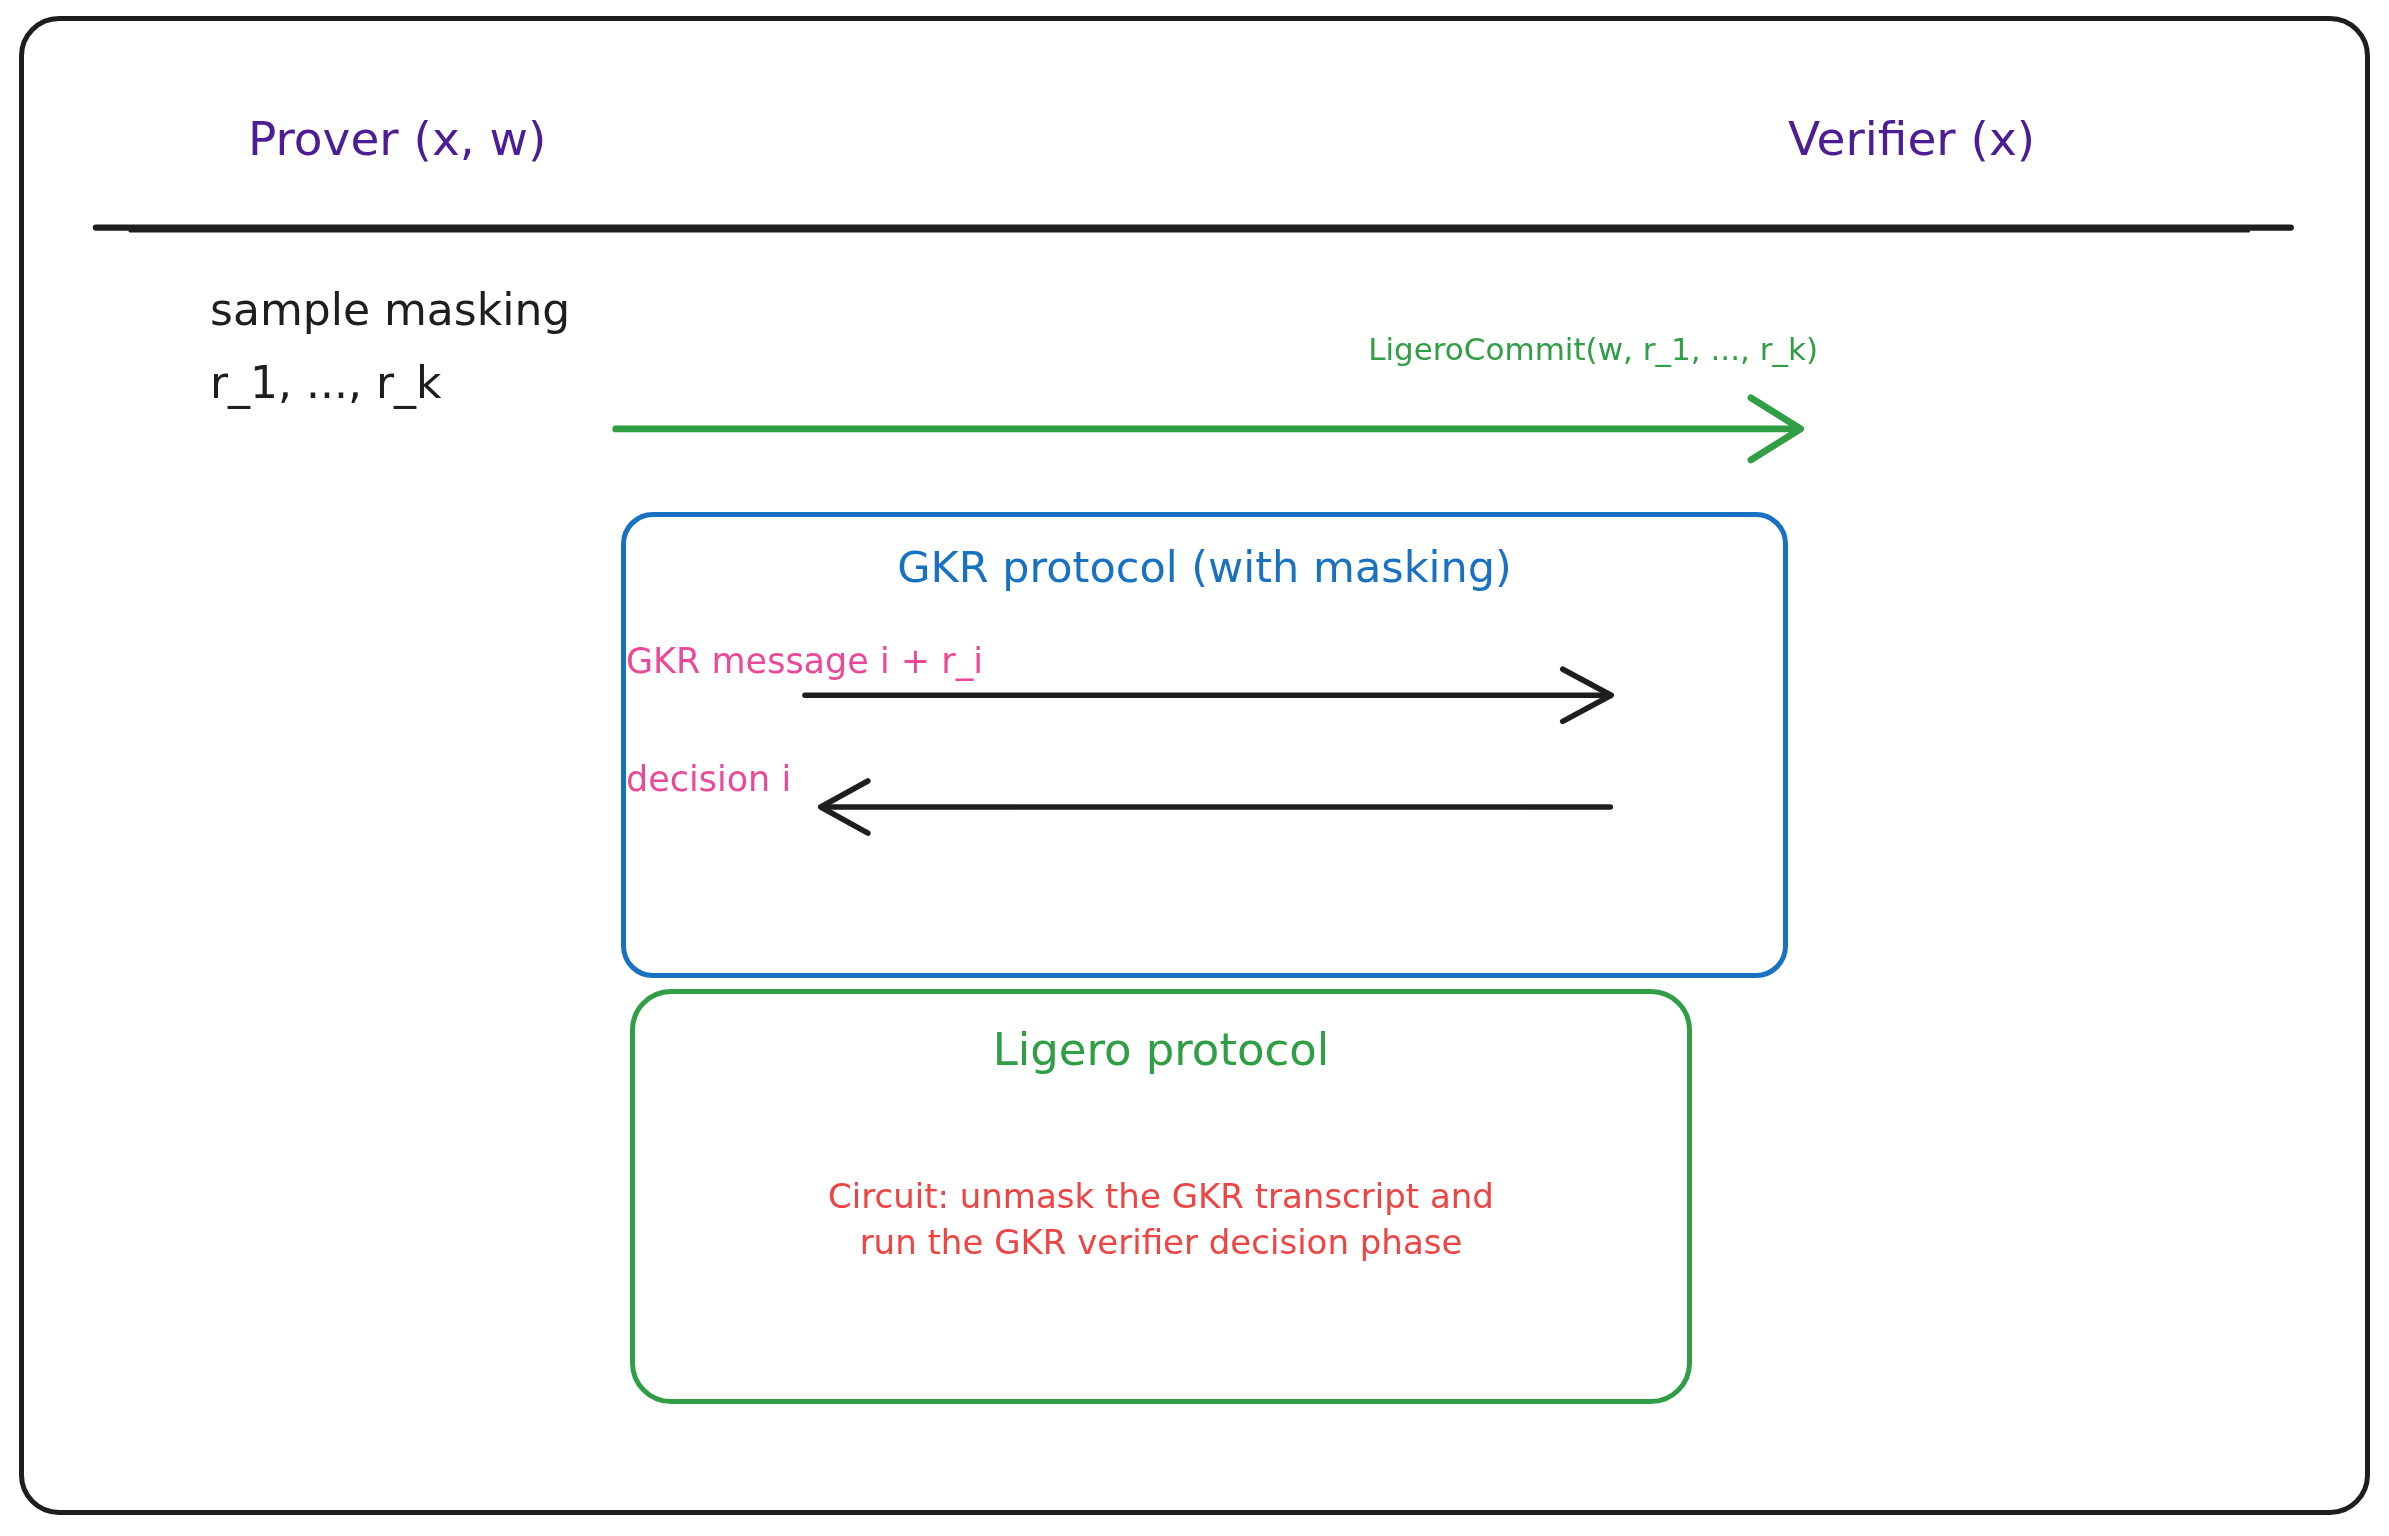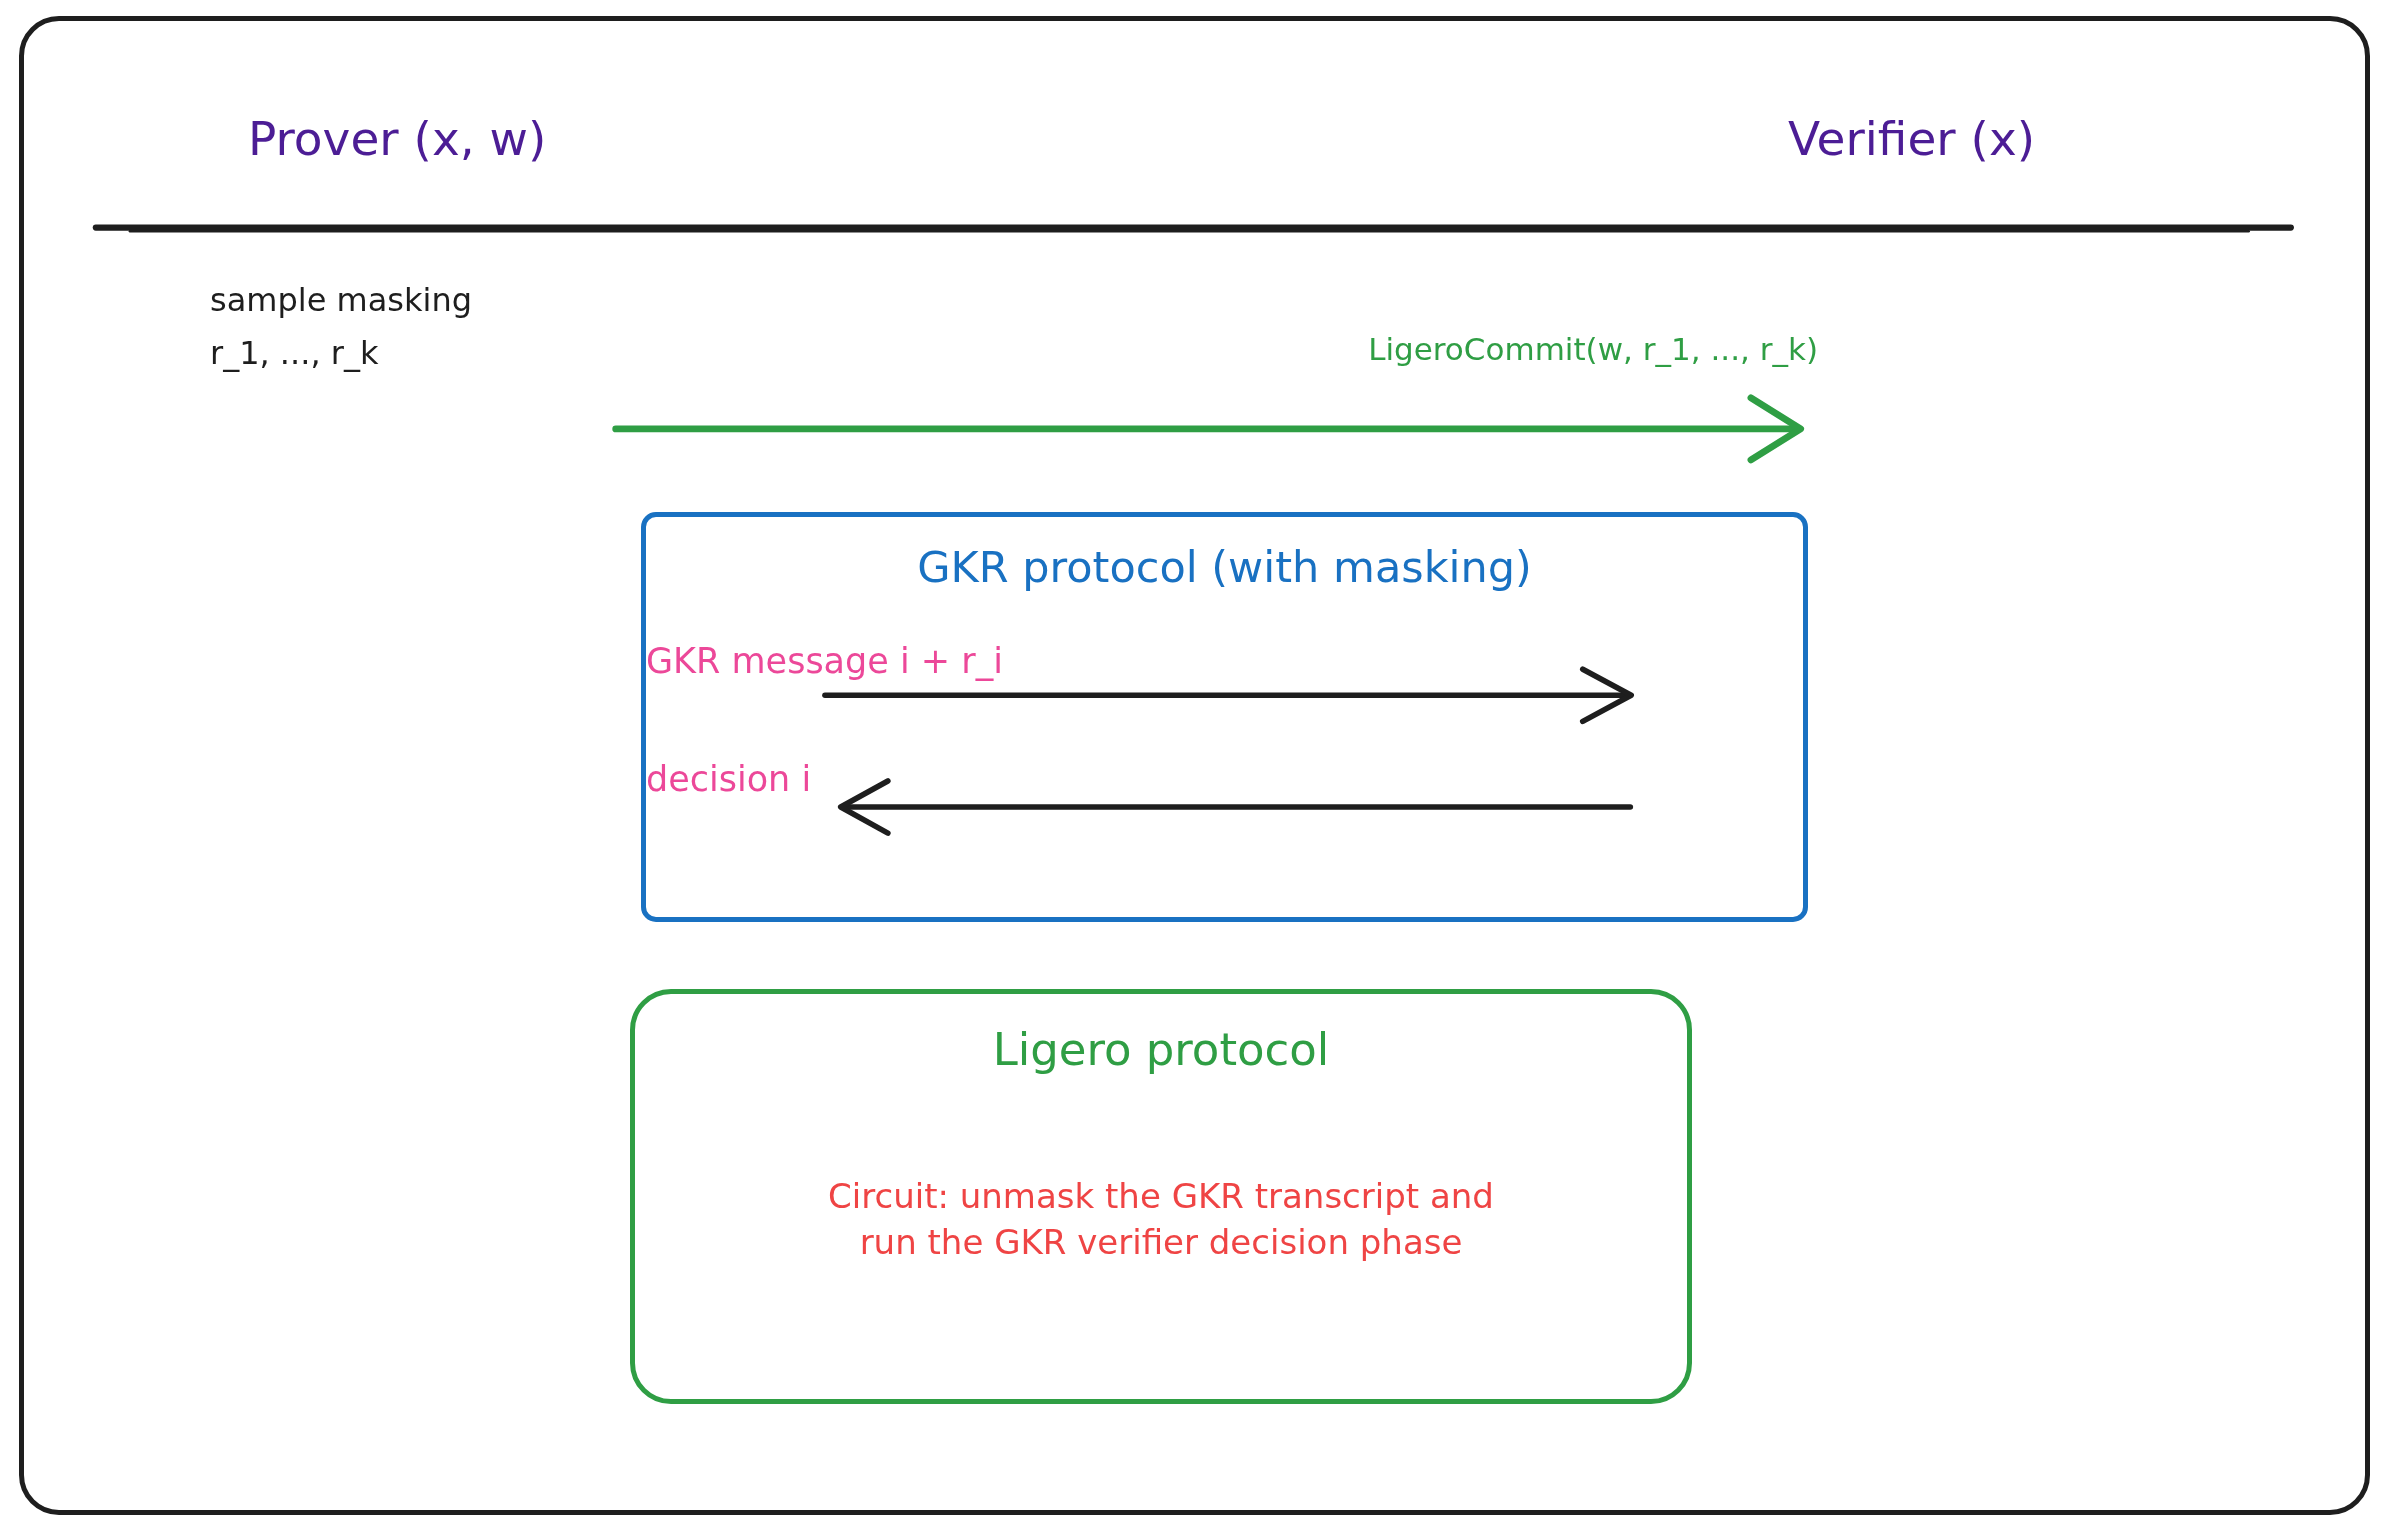"sample masking" .sidenote { font-size: 32px -> 44px }
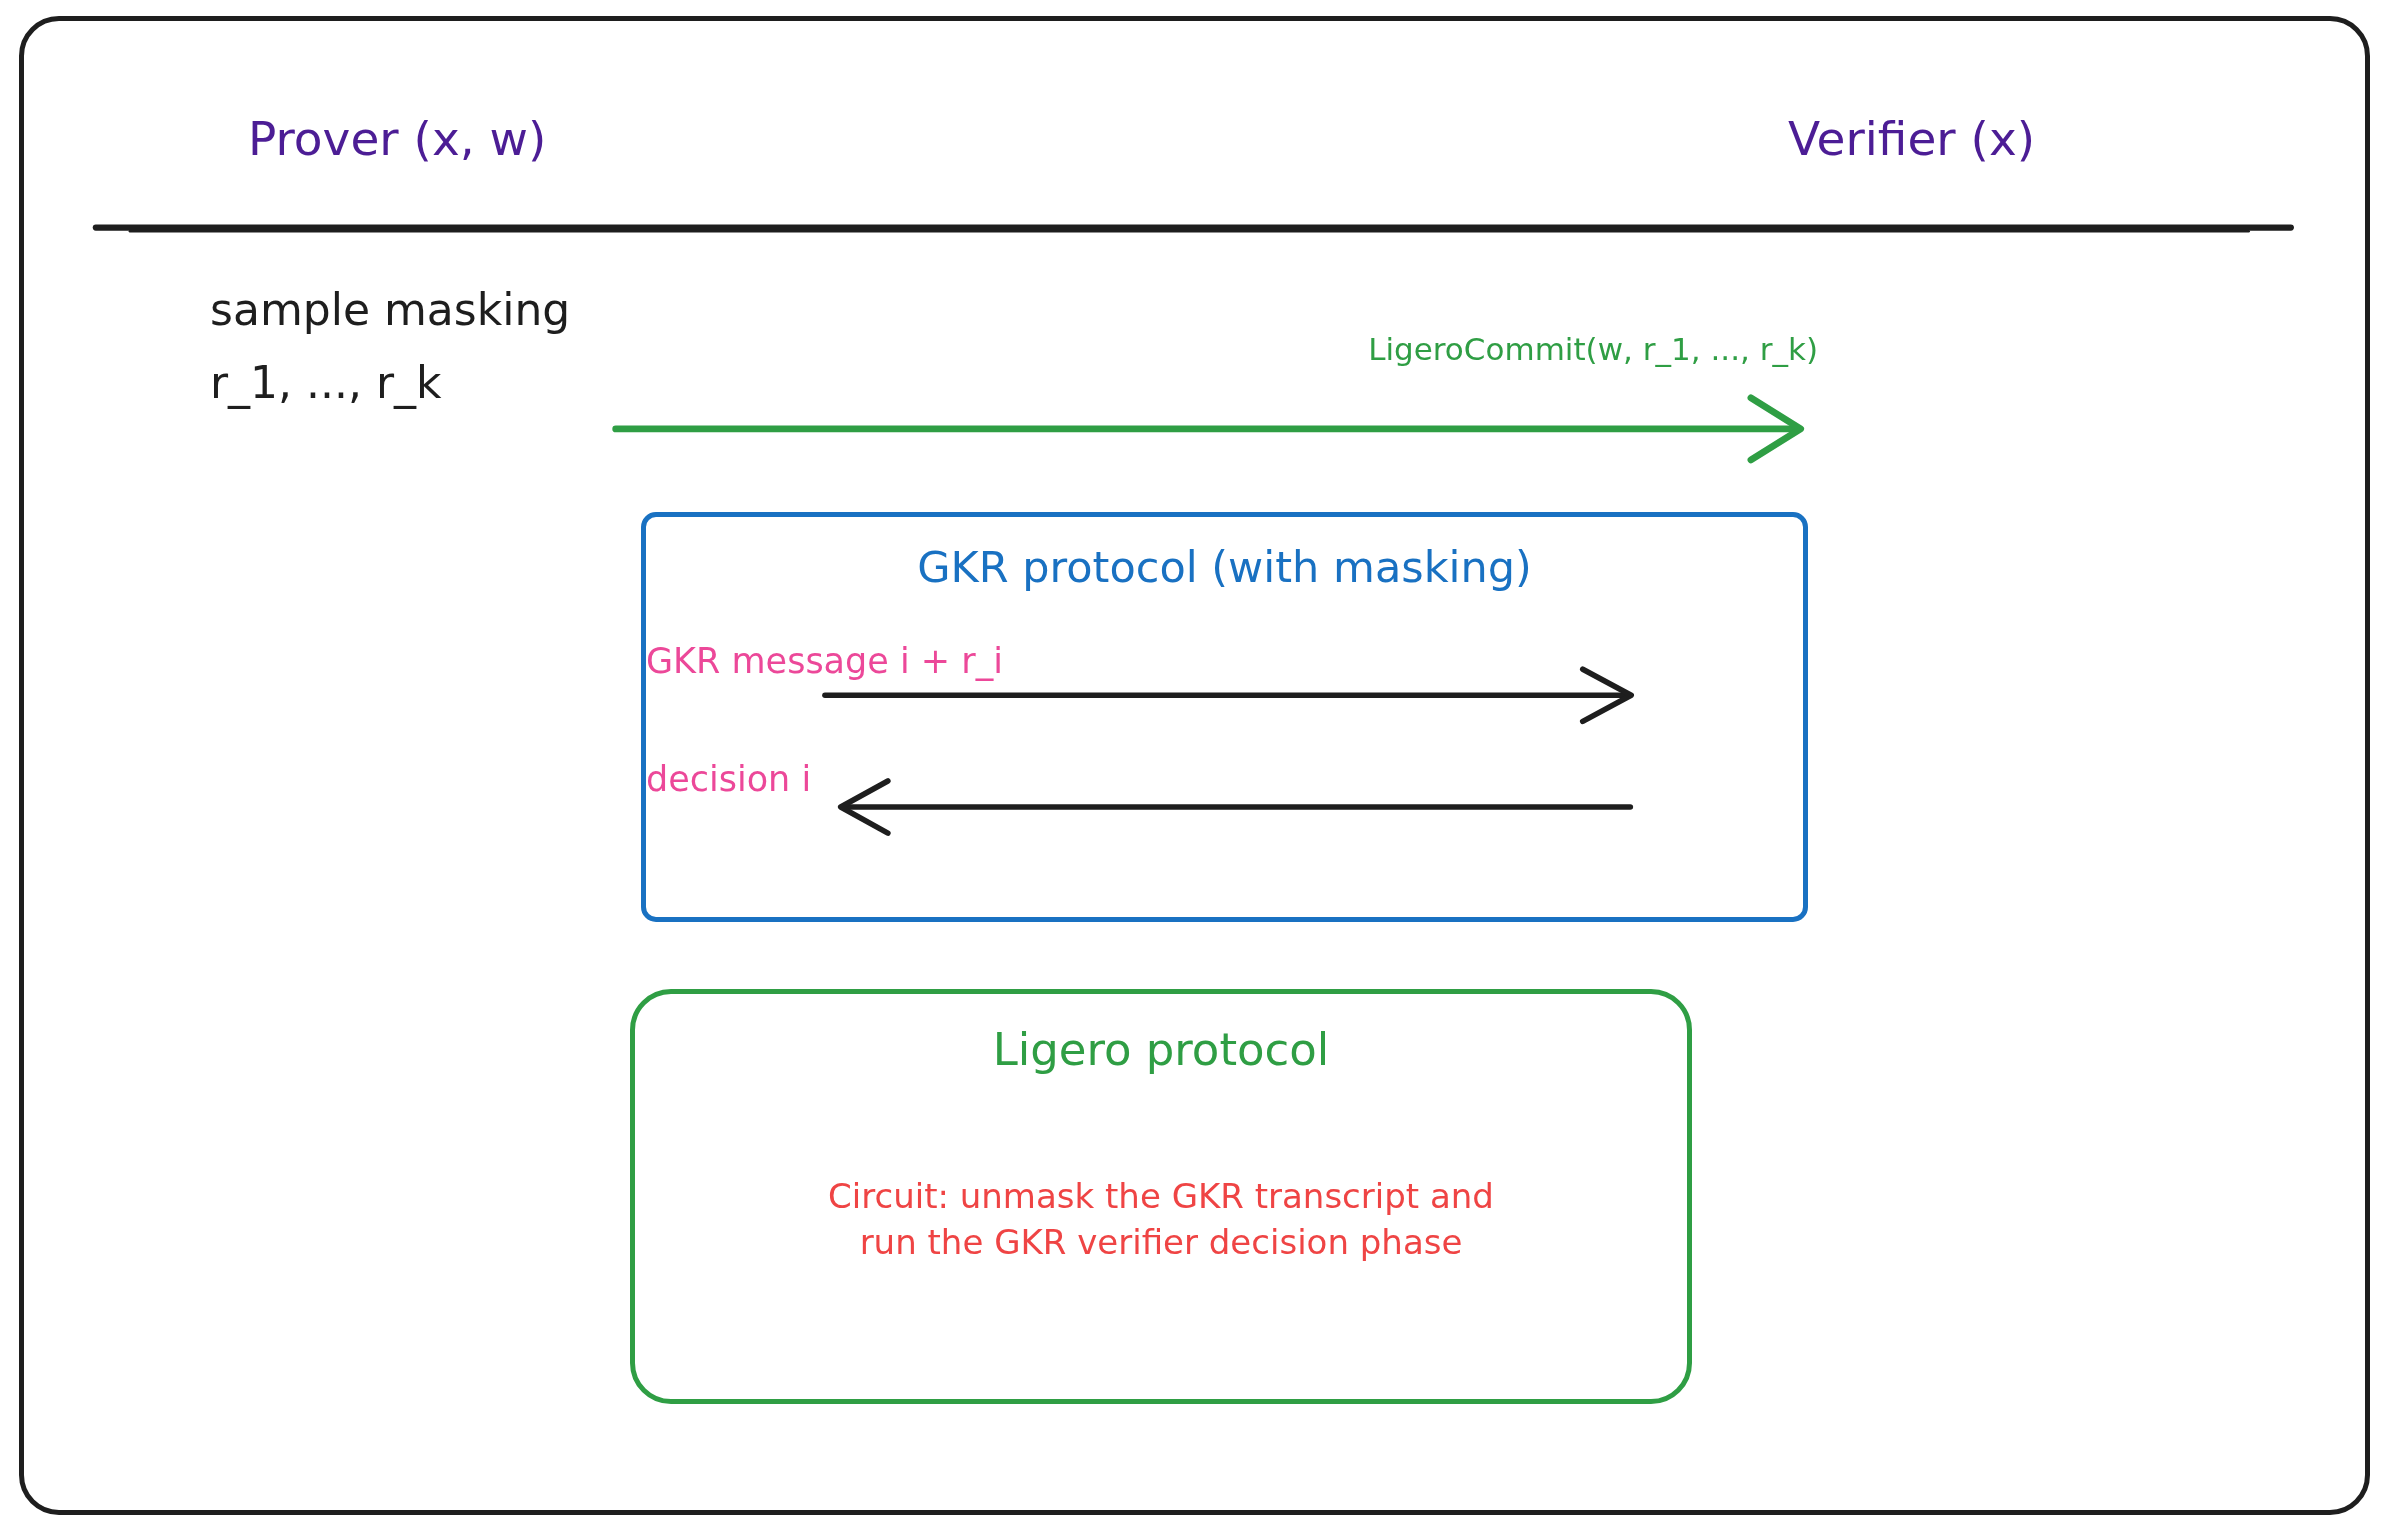"GKR protocol (with masking)" .gkr-box { border-radius: 15px -> 32px; height: 410px -> 466px; margin-left: 20px -> none }
